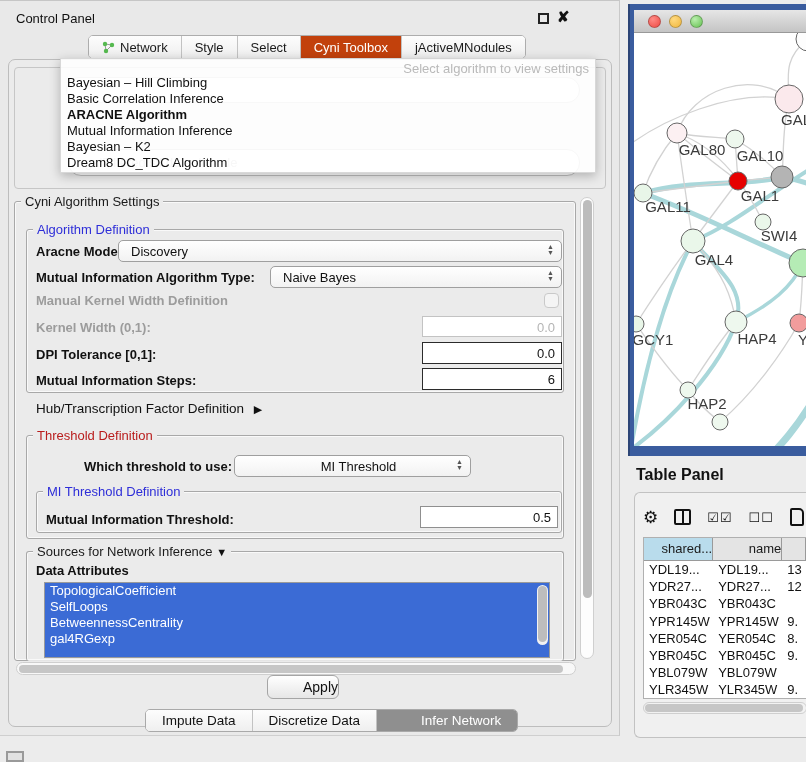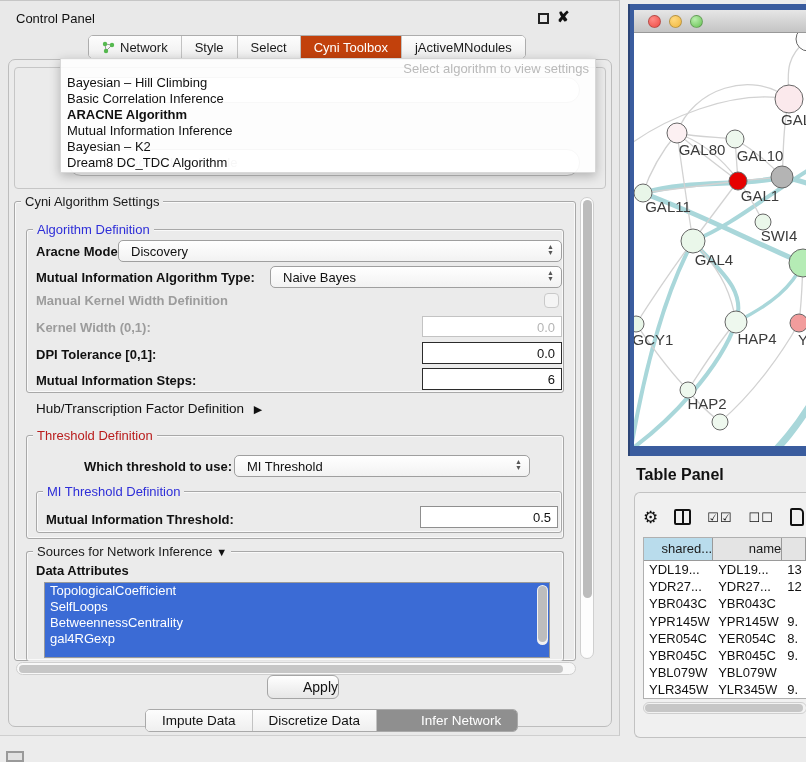"MI Threshold" div.combo { text-align: none -> center; width: 296px -> 237px }
